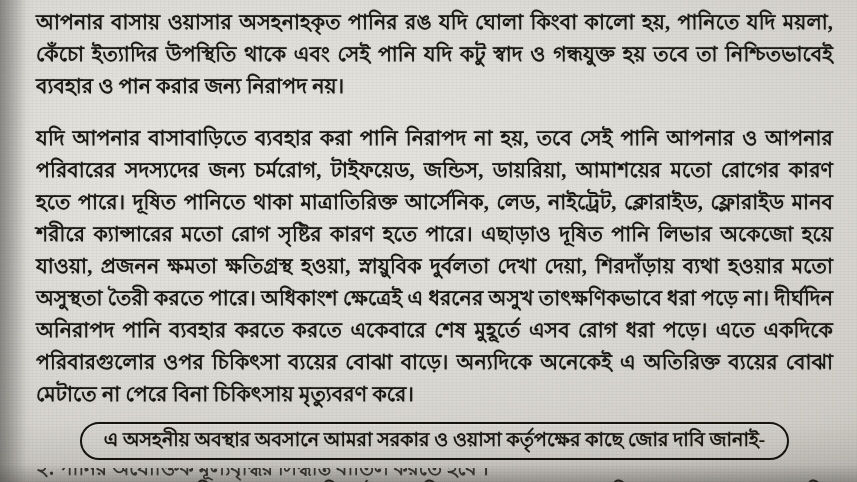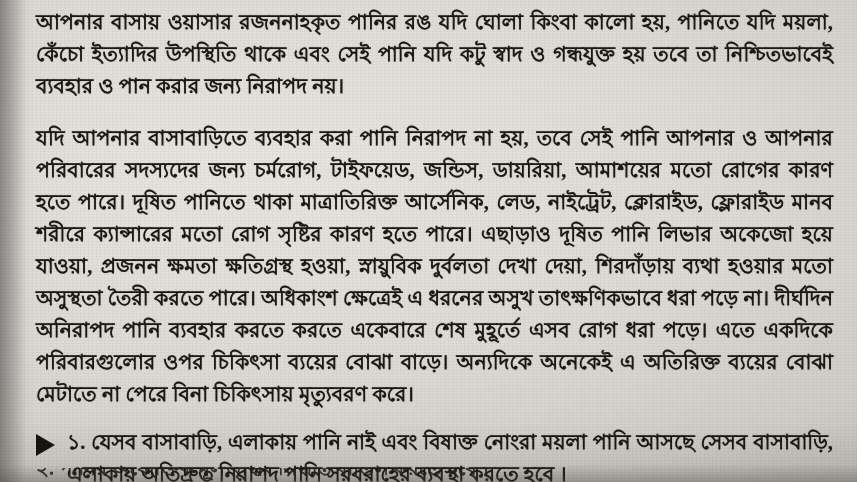"আপনার বাসায় ওয়াসার রজননাহকৃত পানির" p.para { text: রজননাহকৃত -> অসহনাহকৃত }
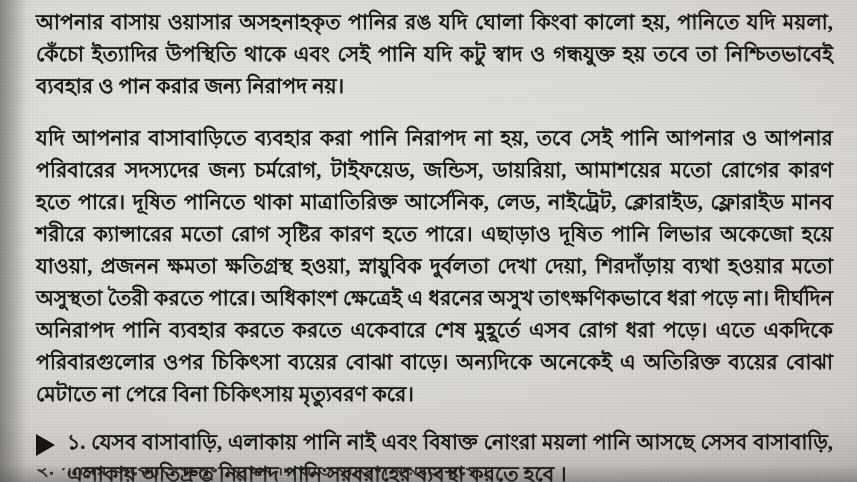"এ অসহনীয় অবস্থার অবসানে আমরা" div.banner-wrap { html: none -> <div> <div> <span>এ অসহনীয় অবস্থার অবসানে আমরা সরকার ও ওয়াসা কর্তৃপক্ষের কাছে জোর দাবি জানাই-</span> </div> </div> }
